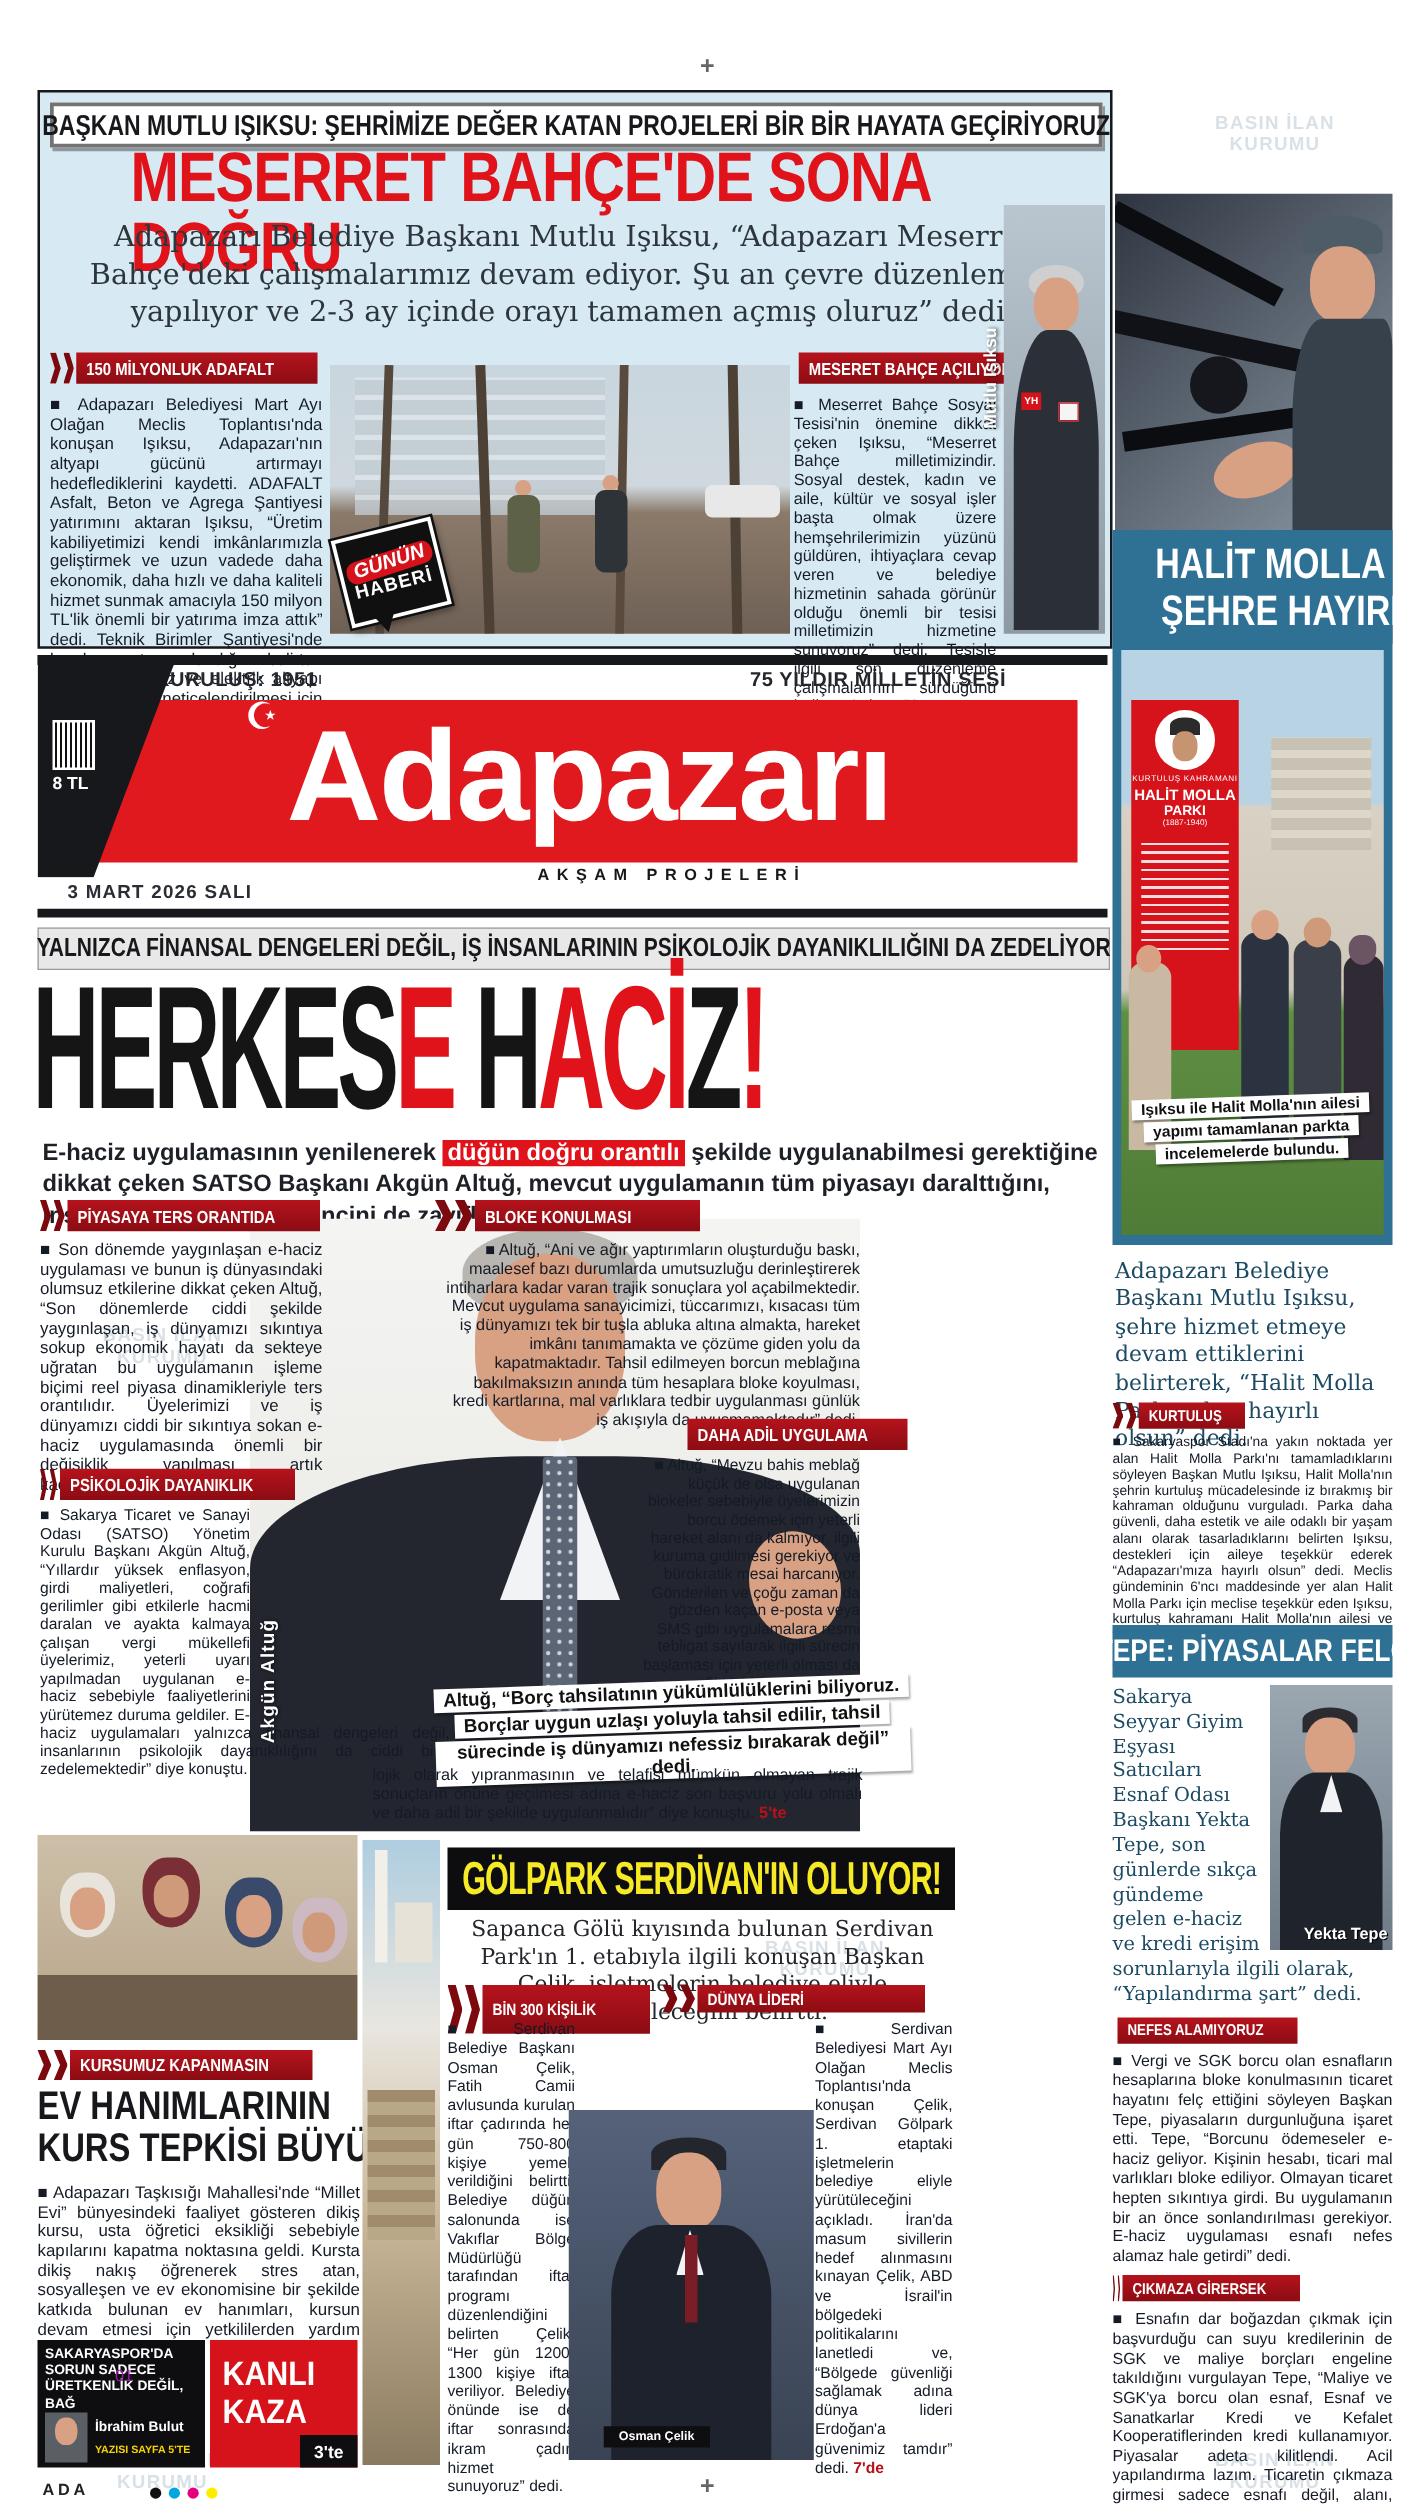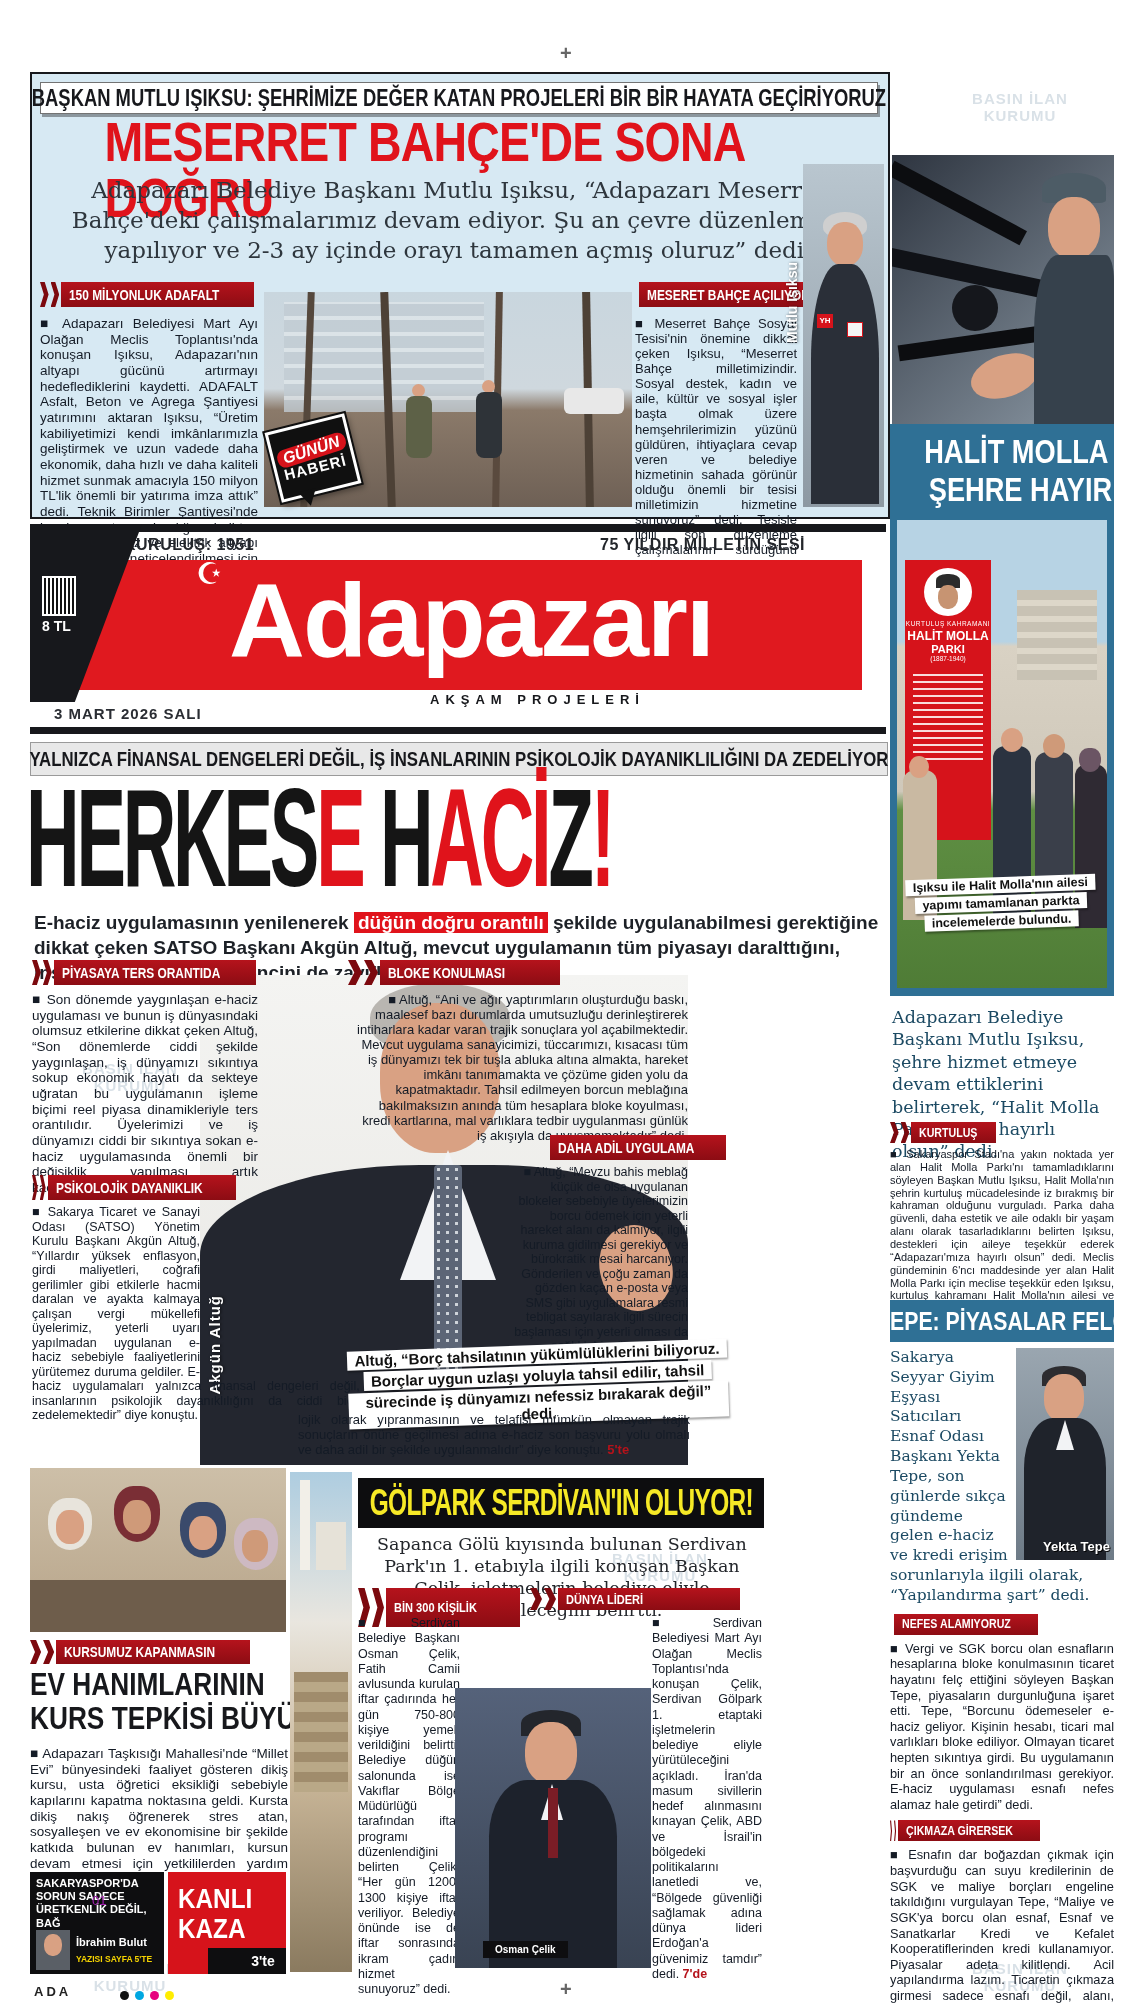"BAŞKAN MUTLU IŞIKSU: ŞEHRİMİZE DEĞER" .kicker { border: 1px solid #737373 -> 3px solid #737373 }
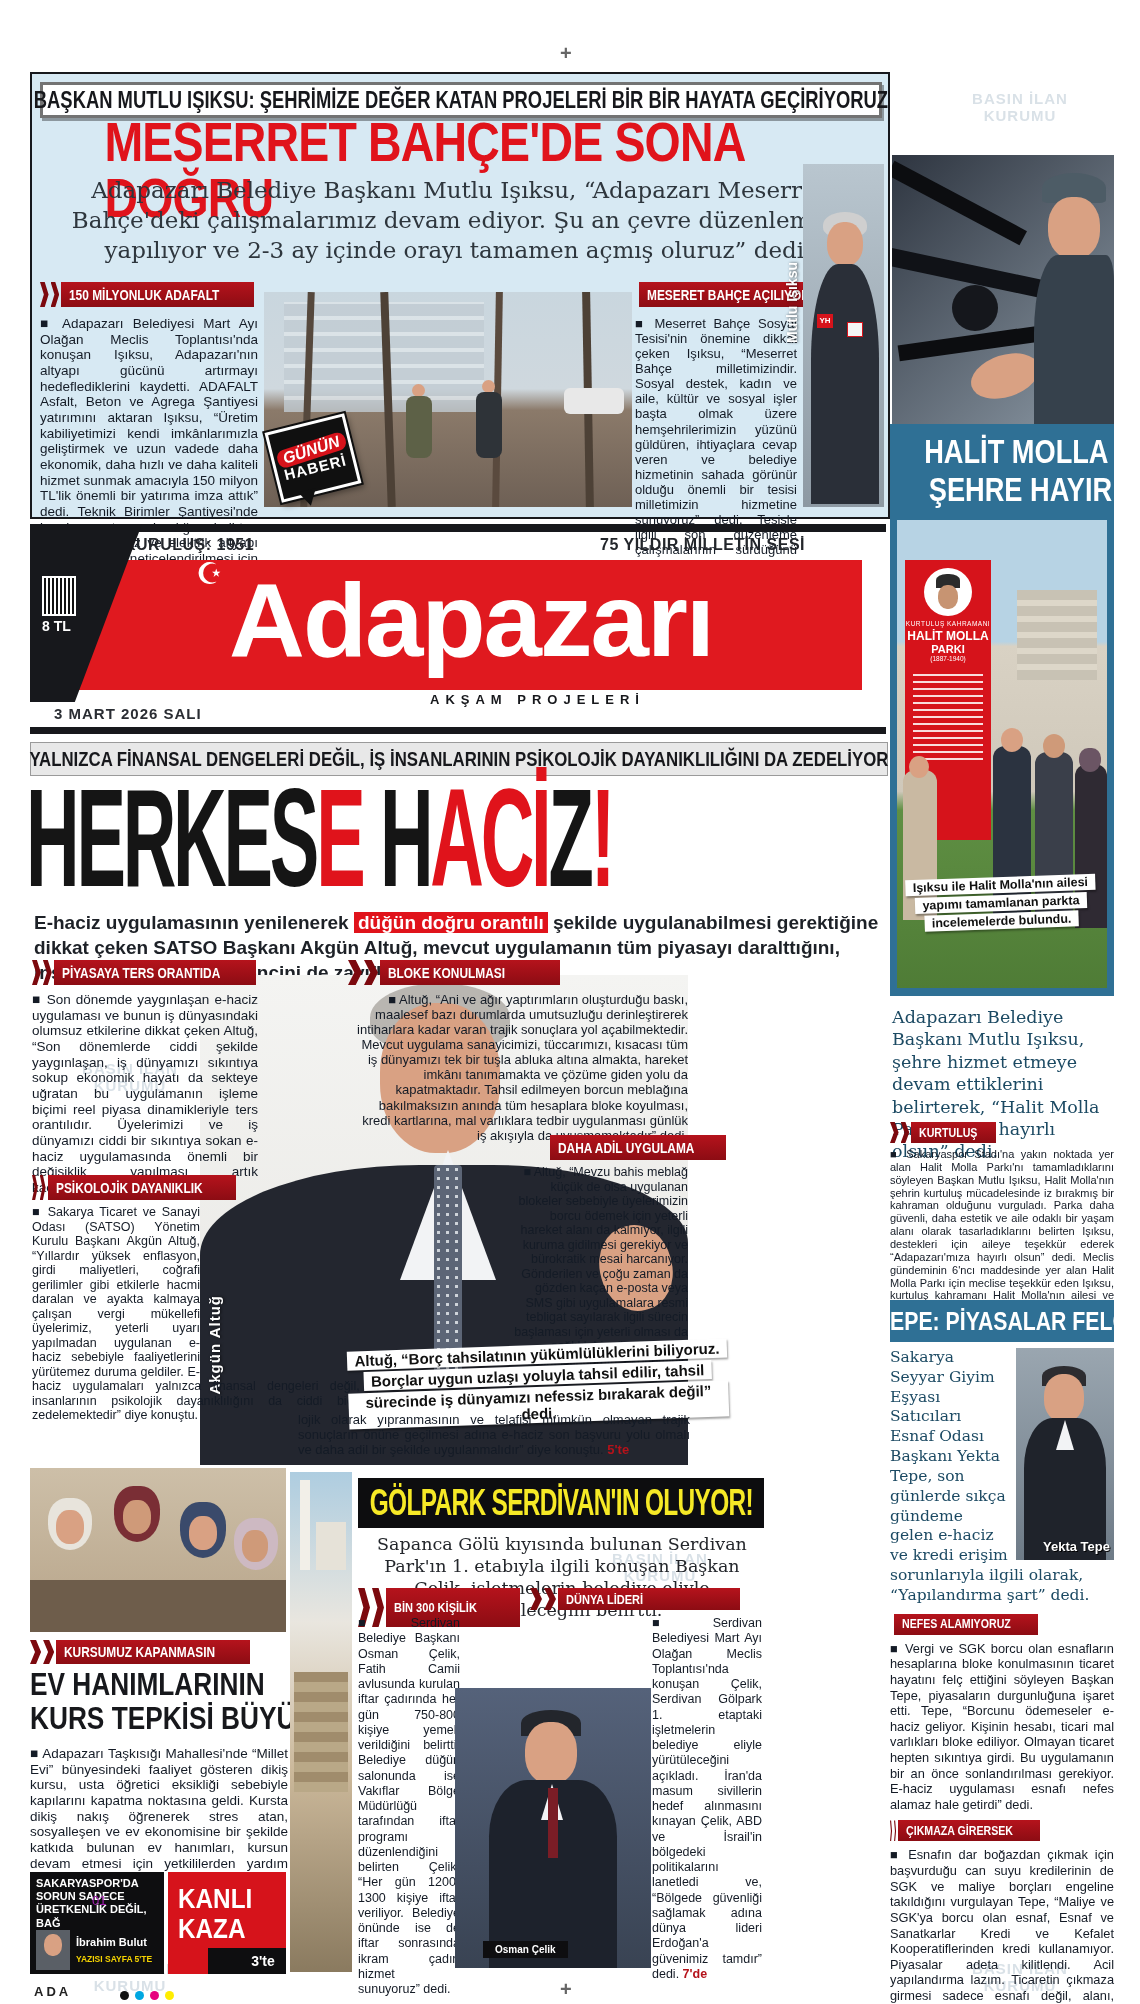"3'te" .kanli-ref { padding-left: 32px -> none }
